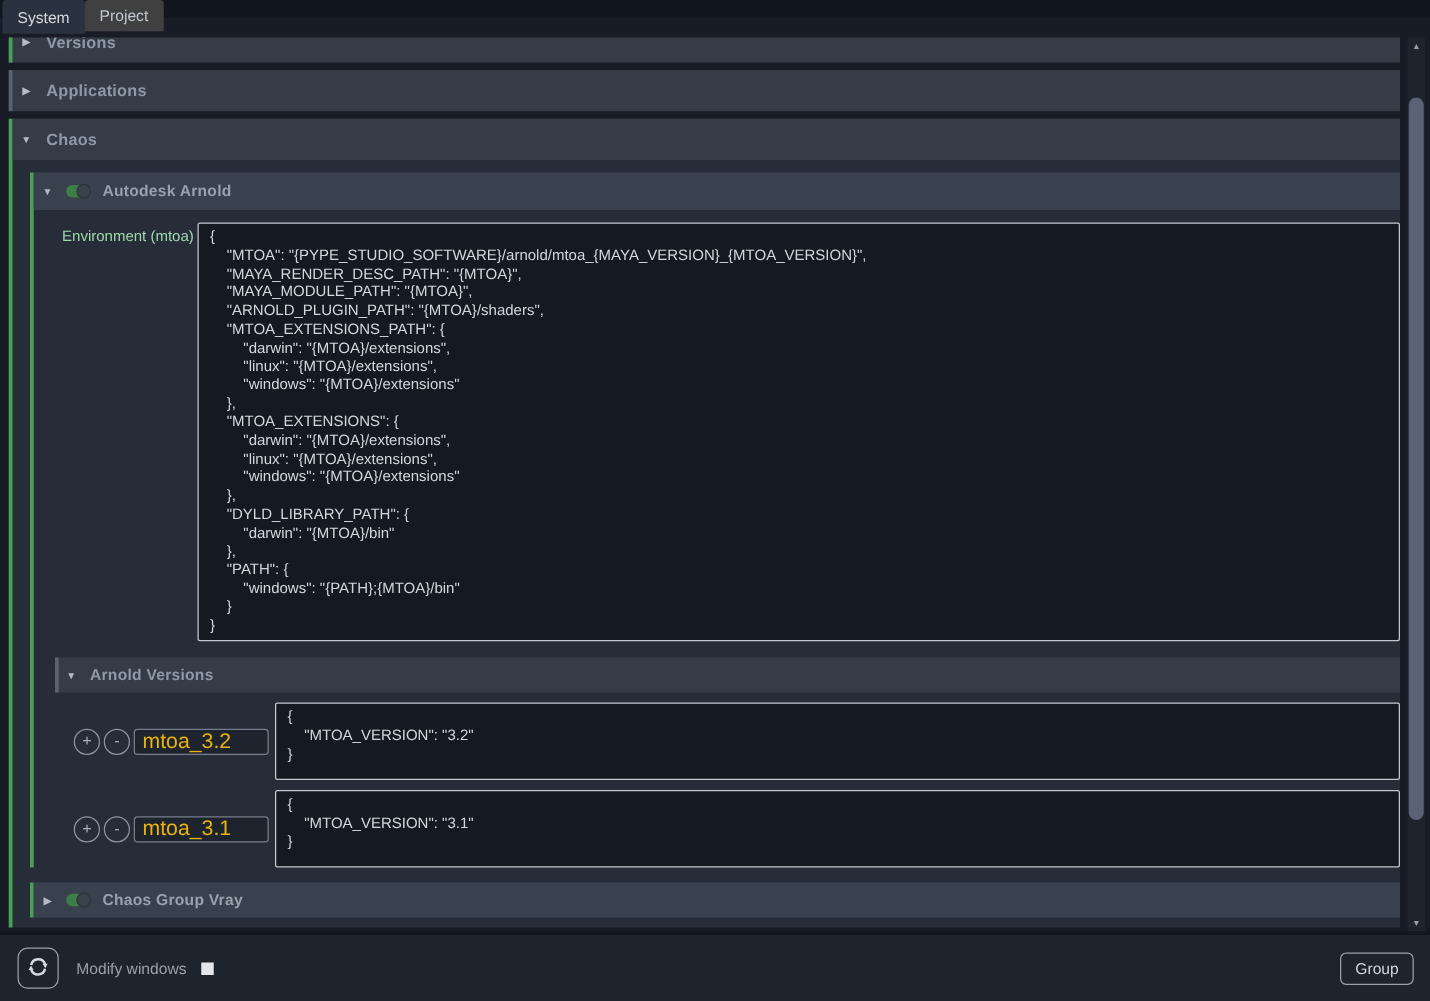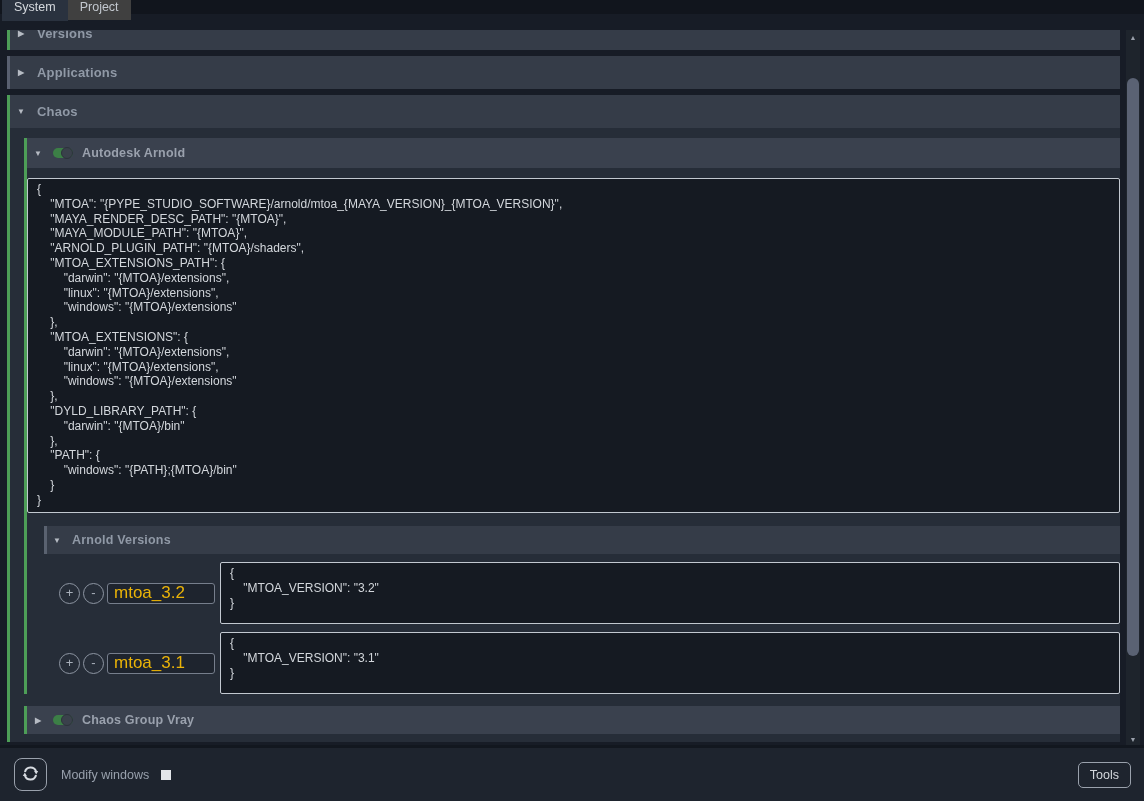"System" .tabbar { align-items: center -> flex-start }
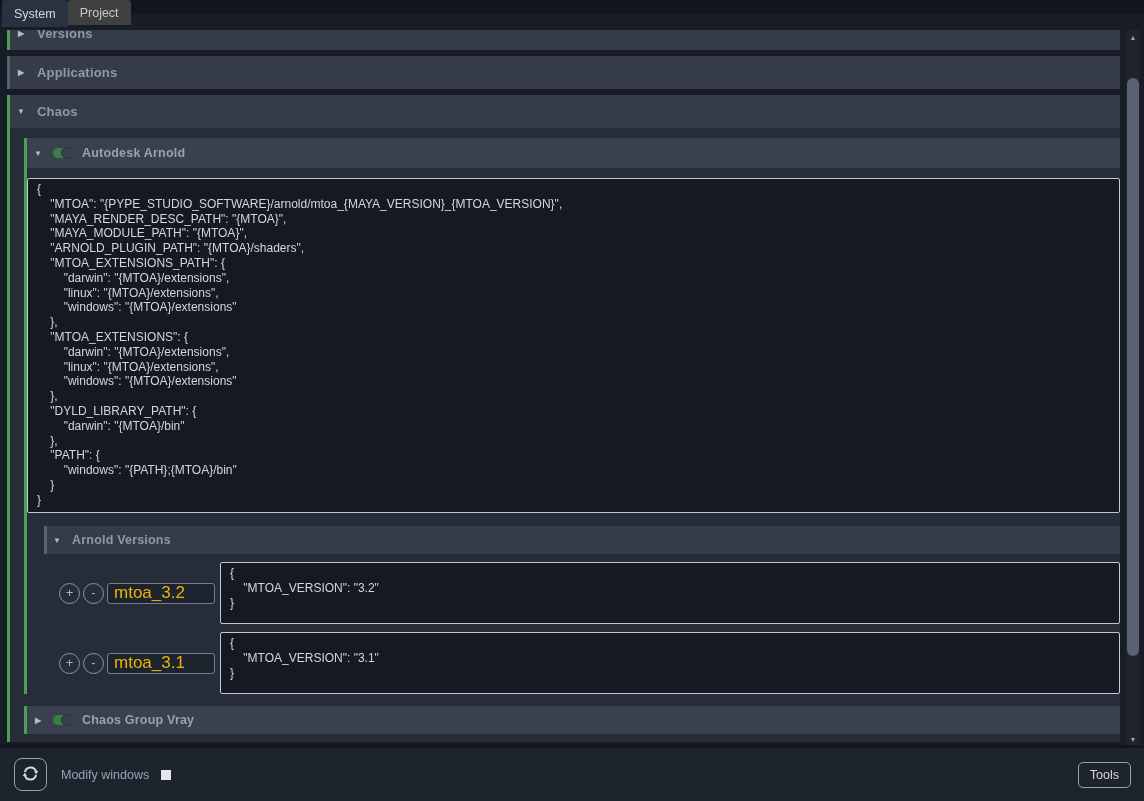"Environment (mtoa)" div.env-label { html: none -> <div>Environment (mtoa)</div> }
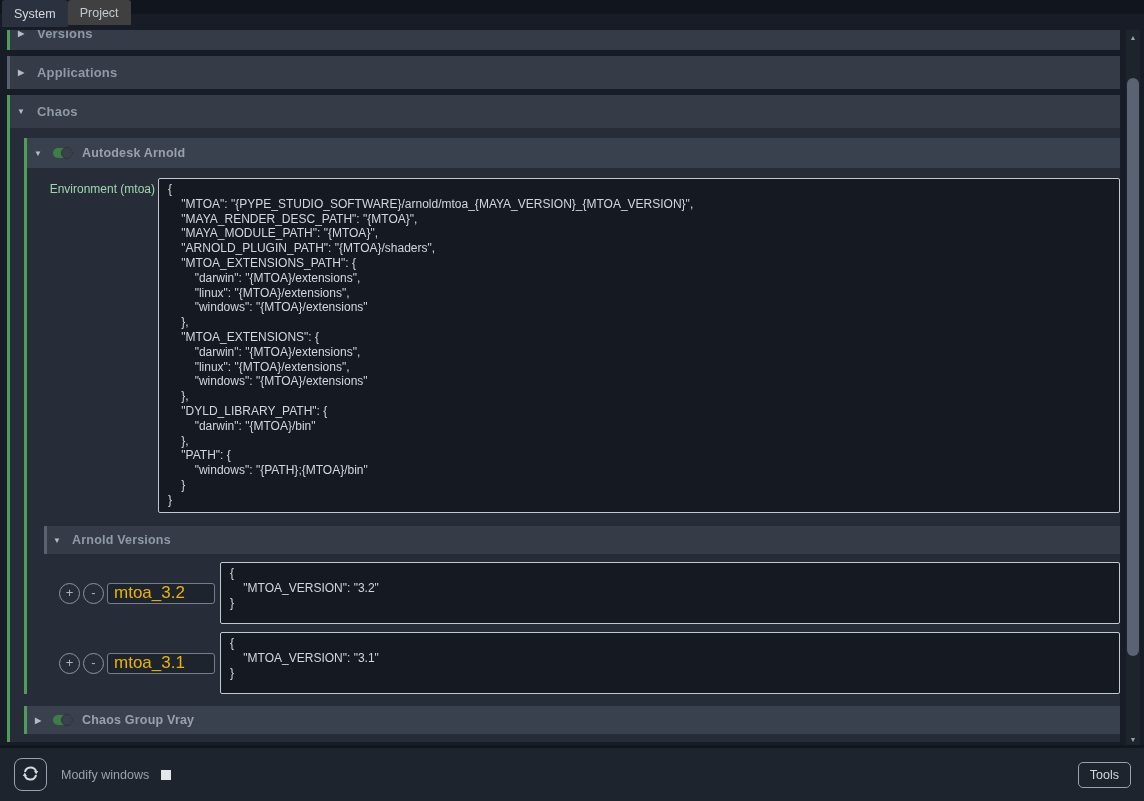"Tools" button.save-btn { text: Tools -> Group }
